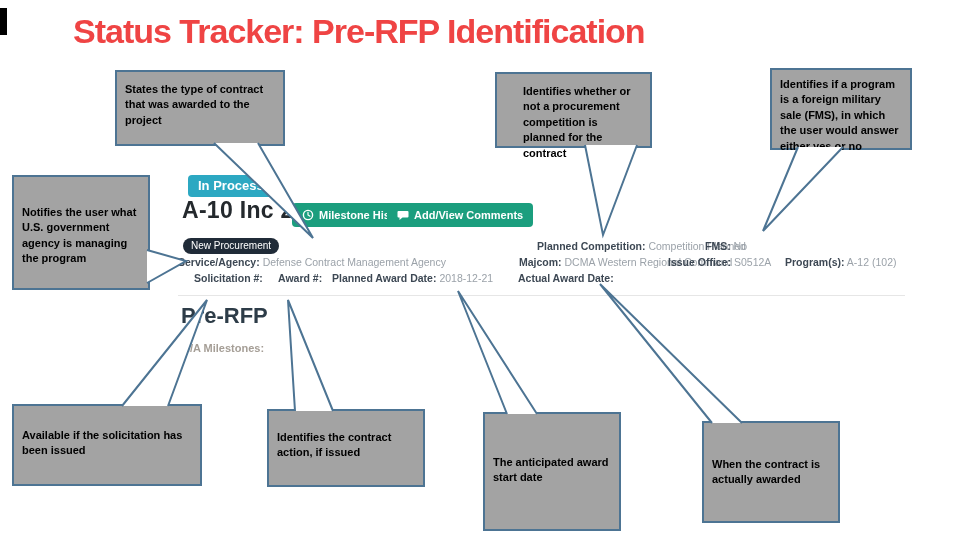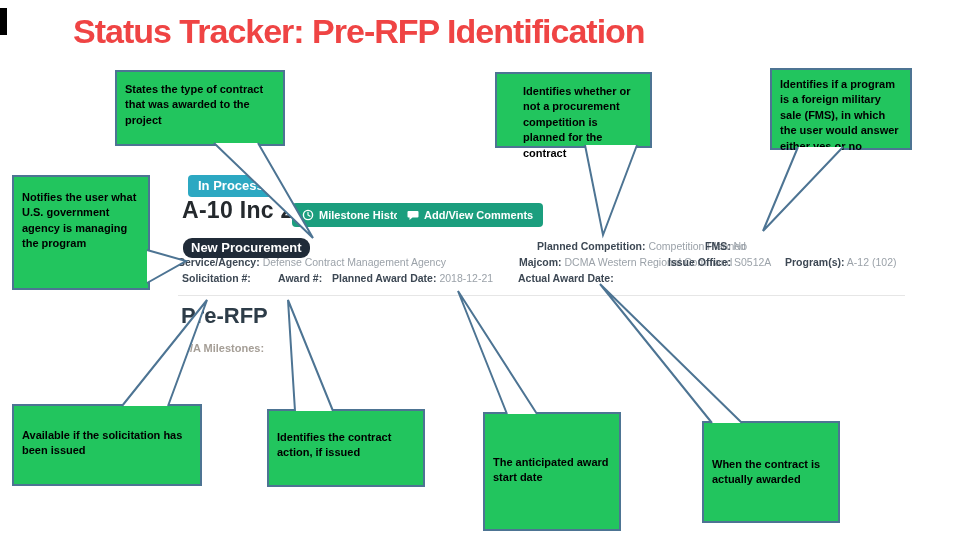"States the type of contract" .callout { background: #22c55e -> #a3a3a3 }
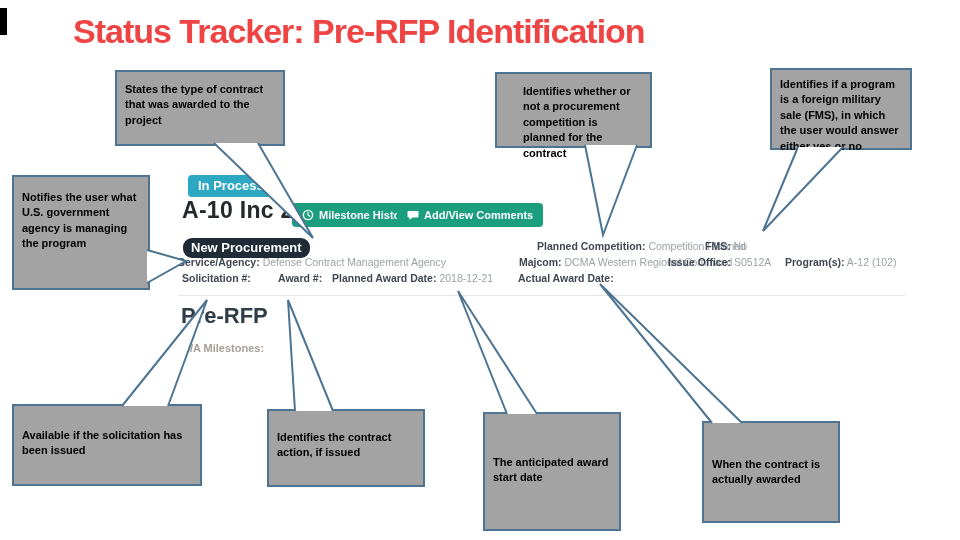"Notifies the user what U.S." .c4 { padding-top: 13px -> 28px }
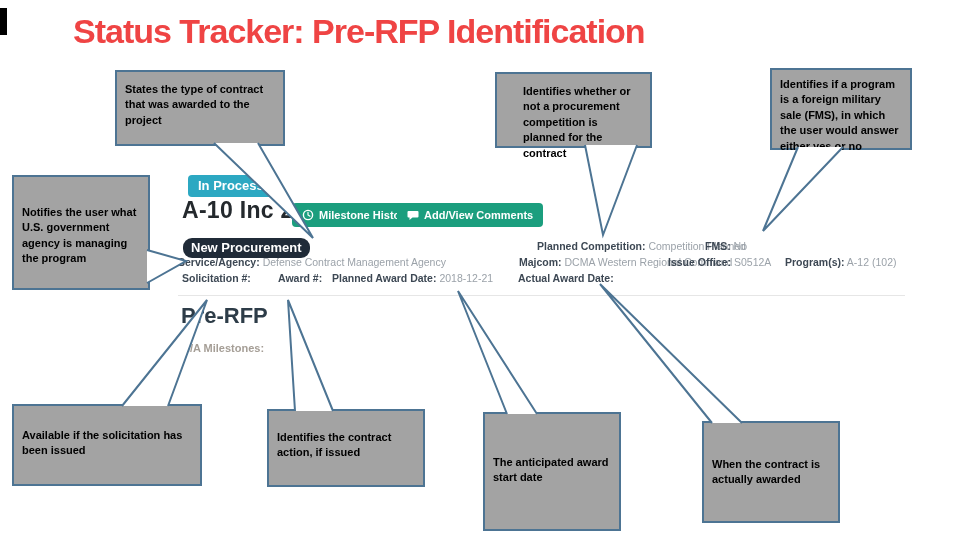"Add/View Comments" .btn-comments { left: 397px -> 387px }
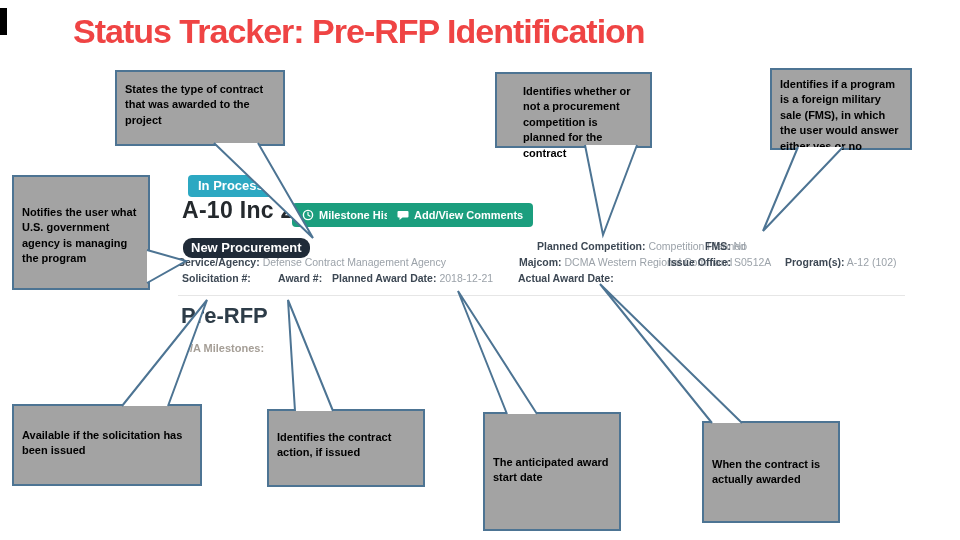"New Procurement" .proc-badge { font-size: 13px -> 10px; font-weight: 700 -> 400 }
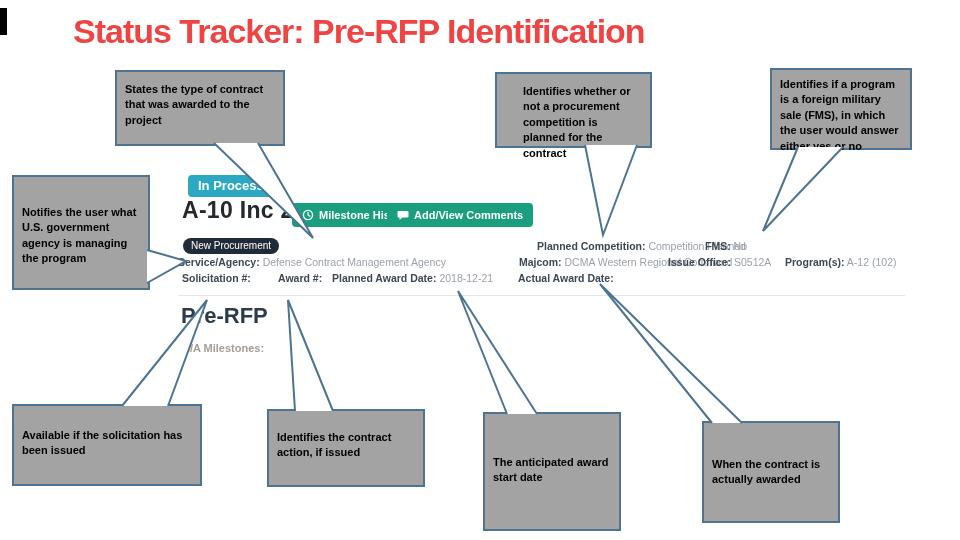"Solicitation #:" span.abs { left: 182px -> 194px }
